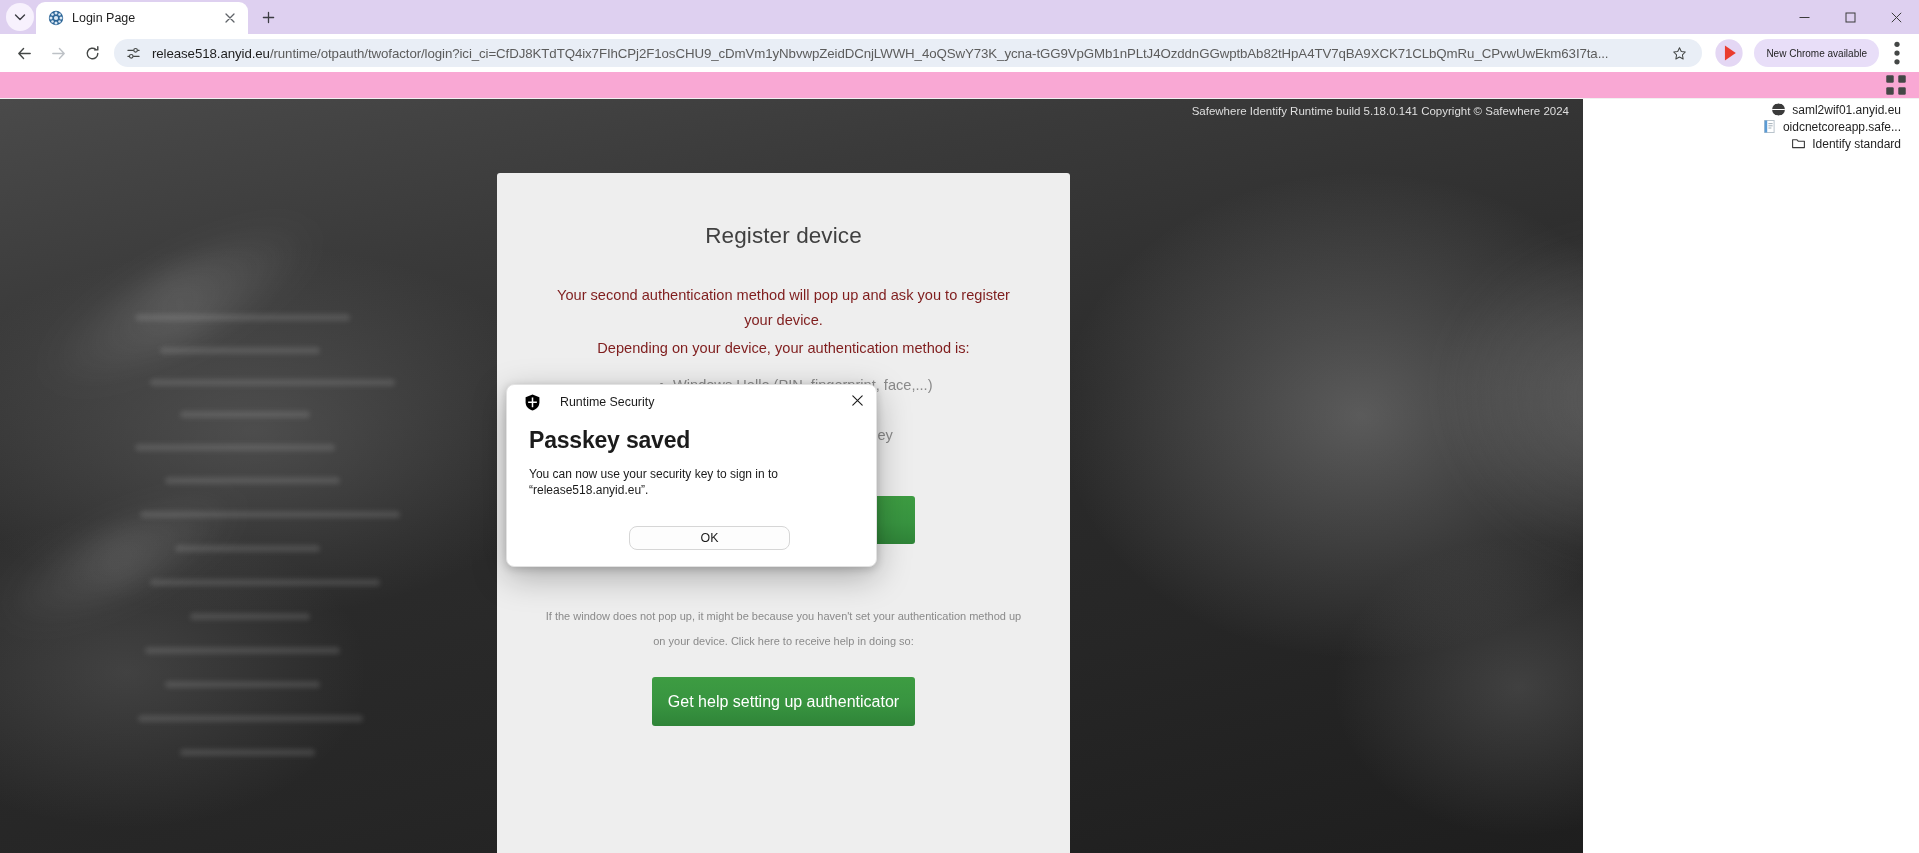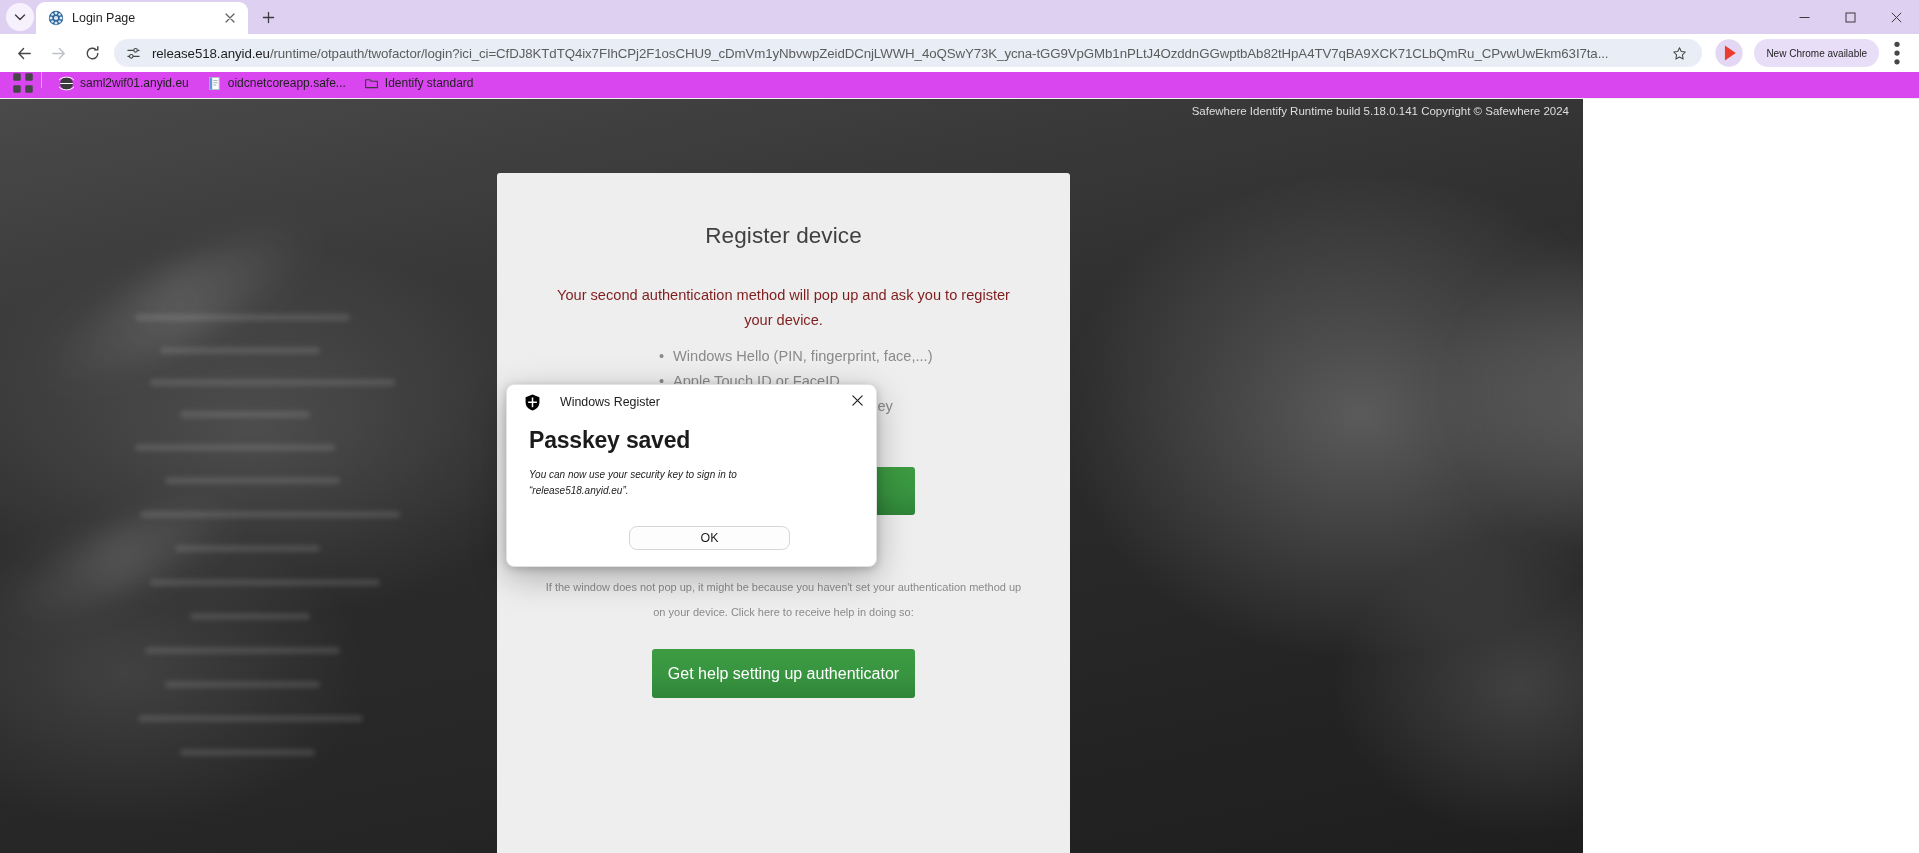"saml2wif01.anyid.eu" .bookmarks { align-items: flex-start -> flex-end; background: #d946ef -> #f9a8d4; flex-direction: none -> column }
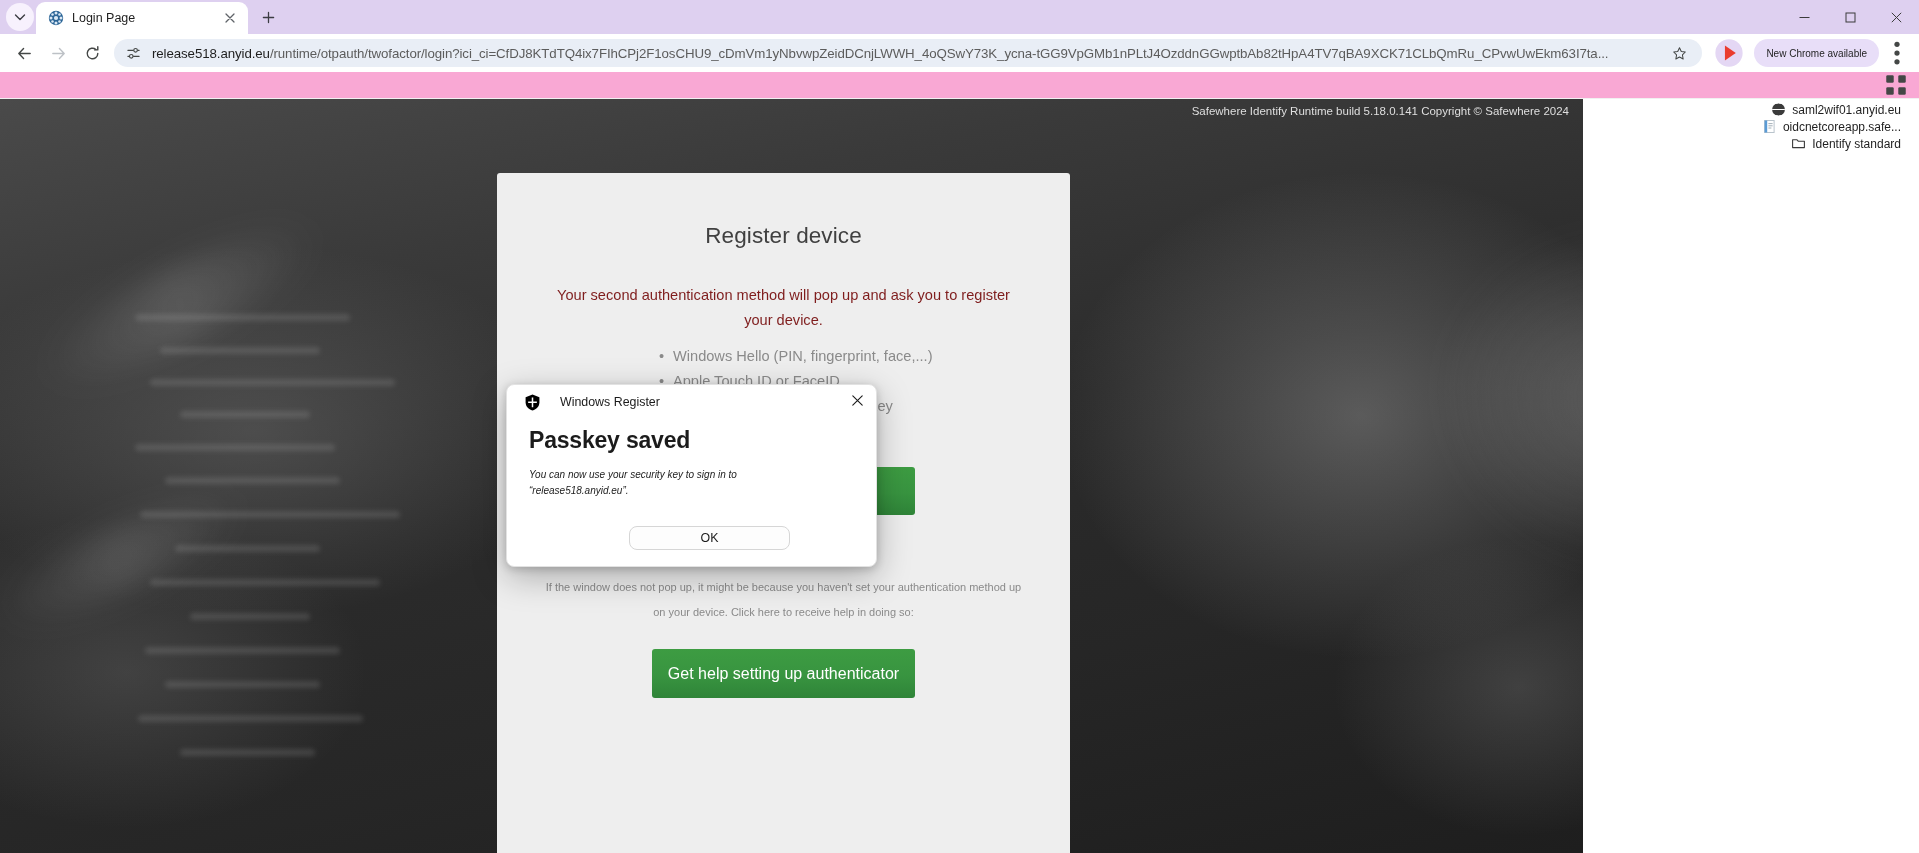"Depending on your device, your" p.card-para { html: none -> <p>Depending on your device, your authentication method is:</p> }
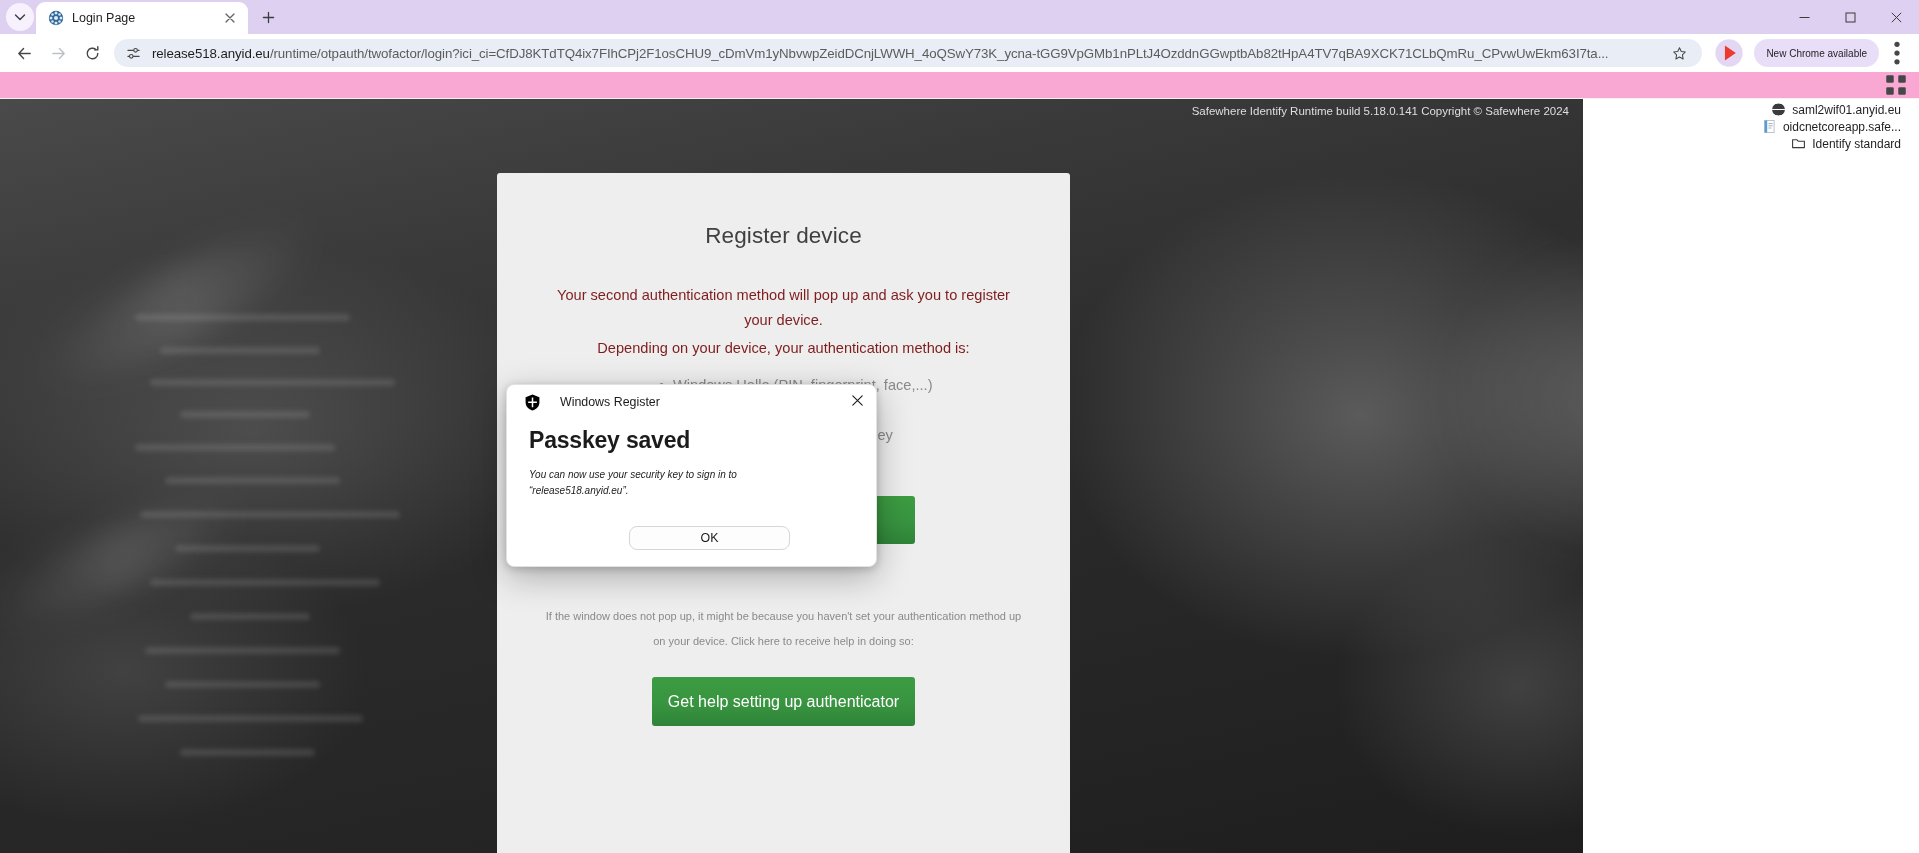"Windows Register" span.winsec-apptitle { text: Windows Register -> Runtime Security }
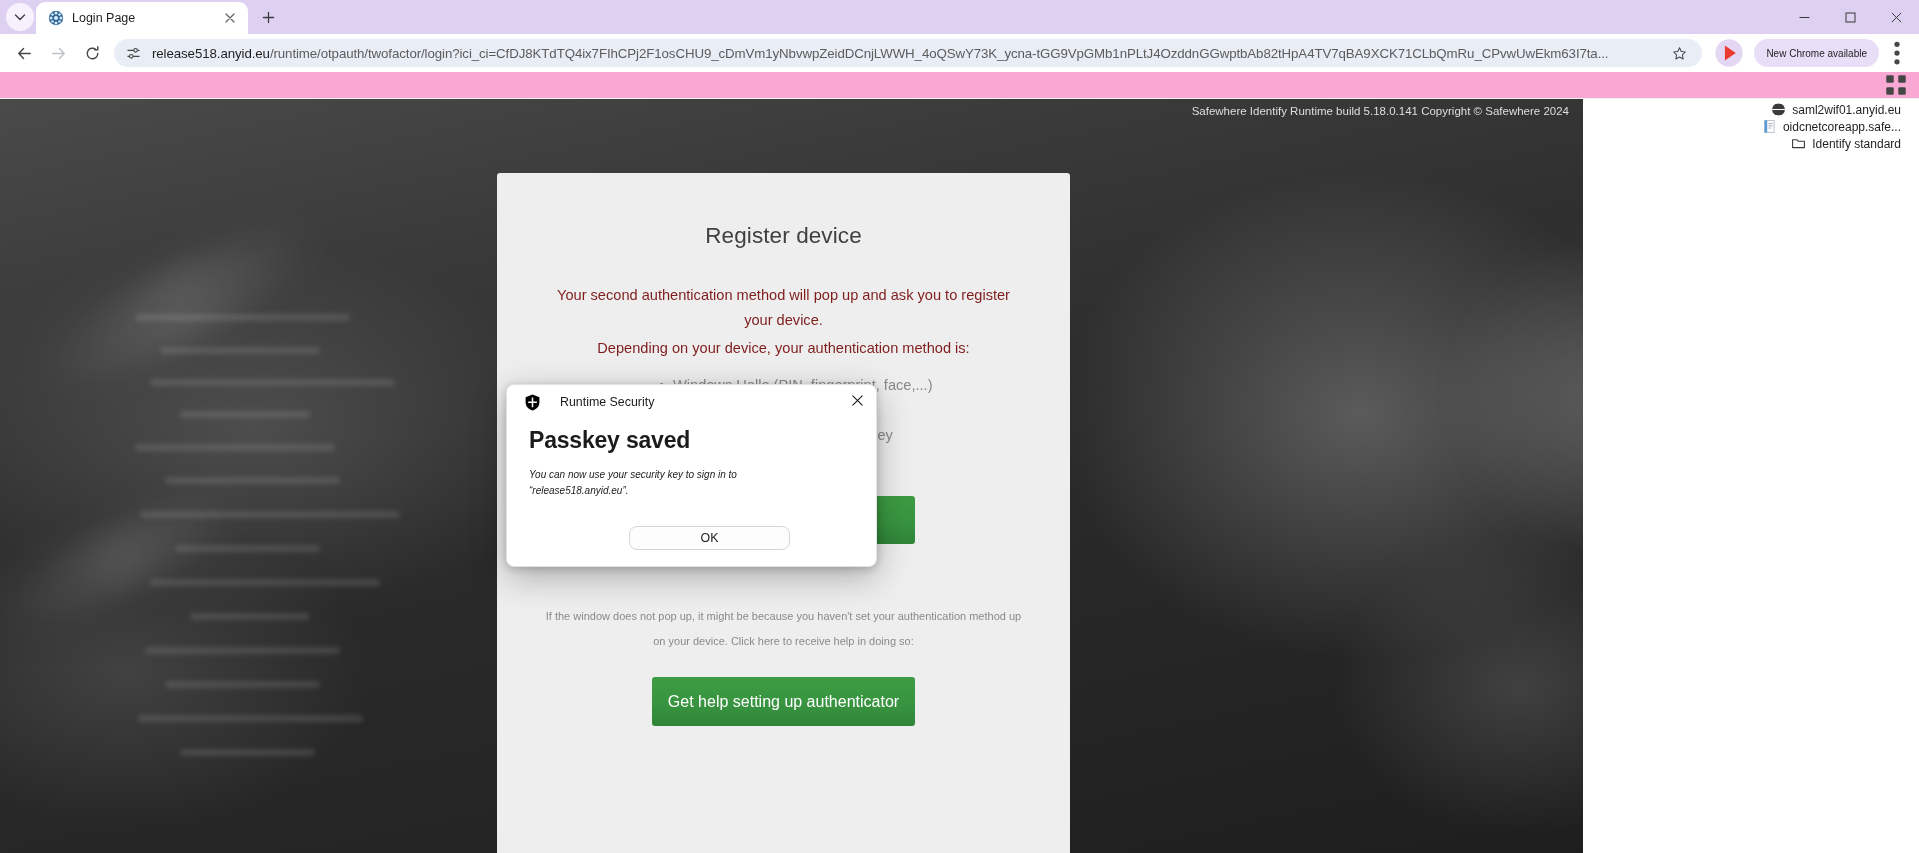"You can now use your" .winsec-text { font-size: 10px -> 12px; font-style: italic -> none }
